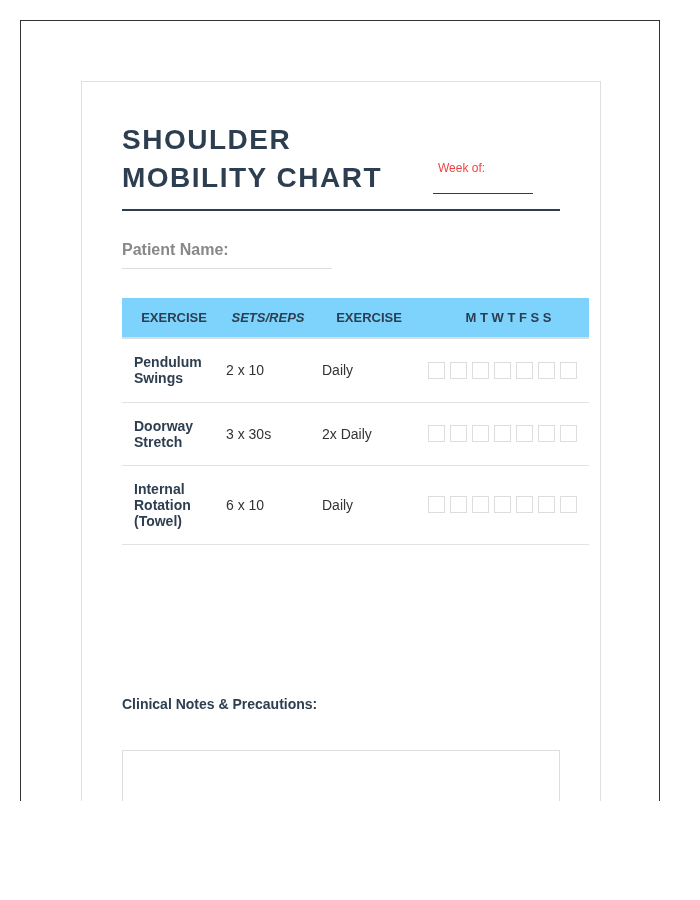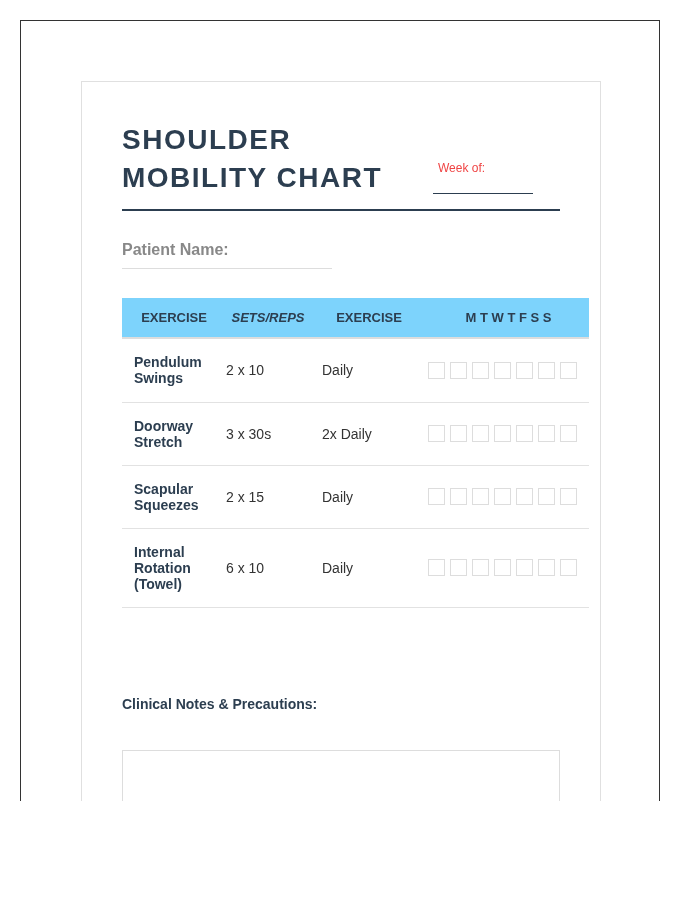"Scapular Squeezes" tr { html: <tr> <td>Scapular Squeezes</td> <td>2 x 15</td> <td>Daily</td> <td> <div> <div></div> <div></div> <div></div> <div></div> <div></div> <div></div> <div></div> </div> </td> </tr> -> none }
